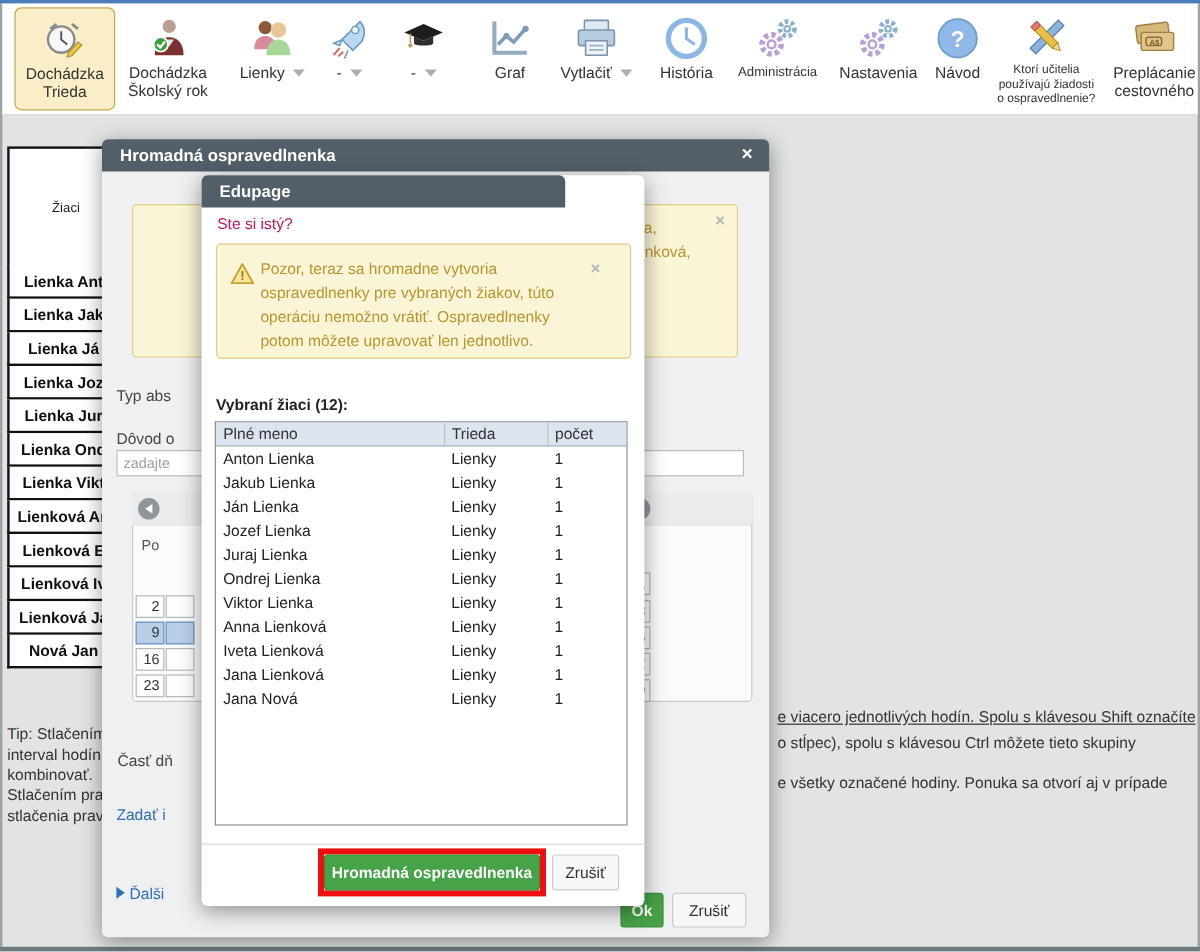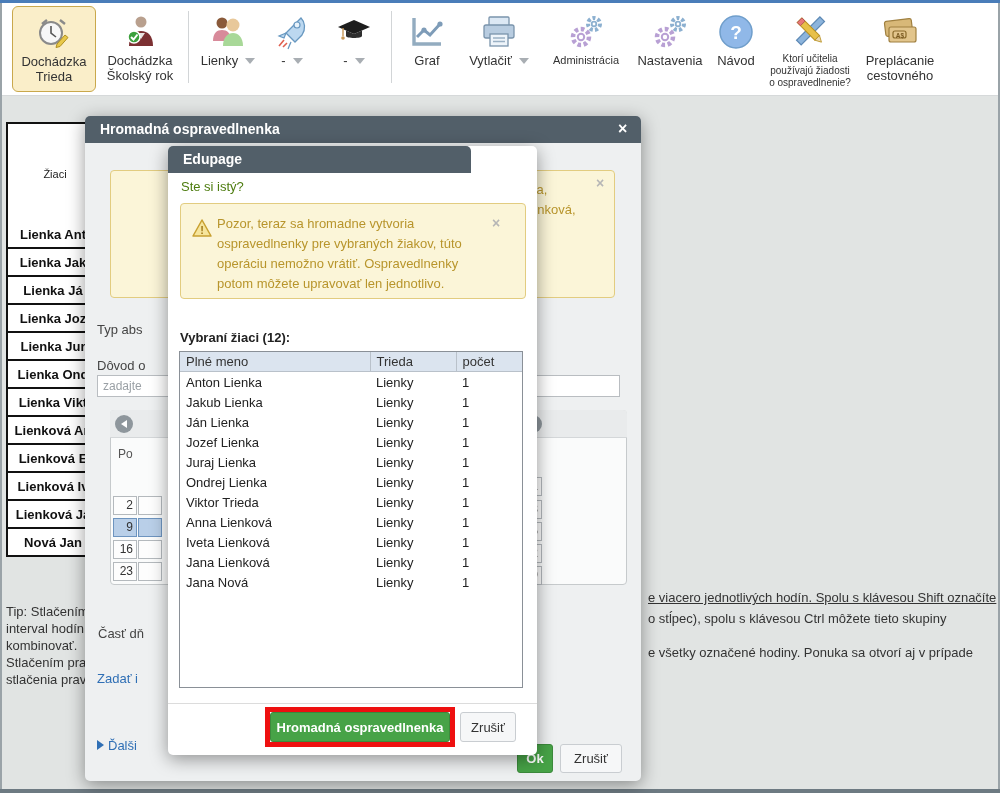"História" div.tb-item { html: none -> <div> <div> <svg> <circle></circle> <path></path> </svg> </div> <div>História</div> </div> }
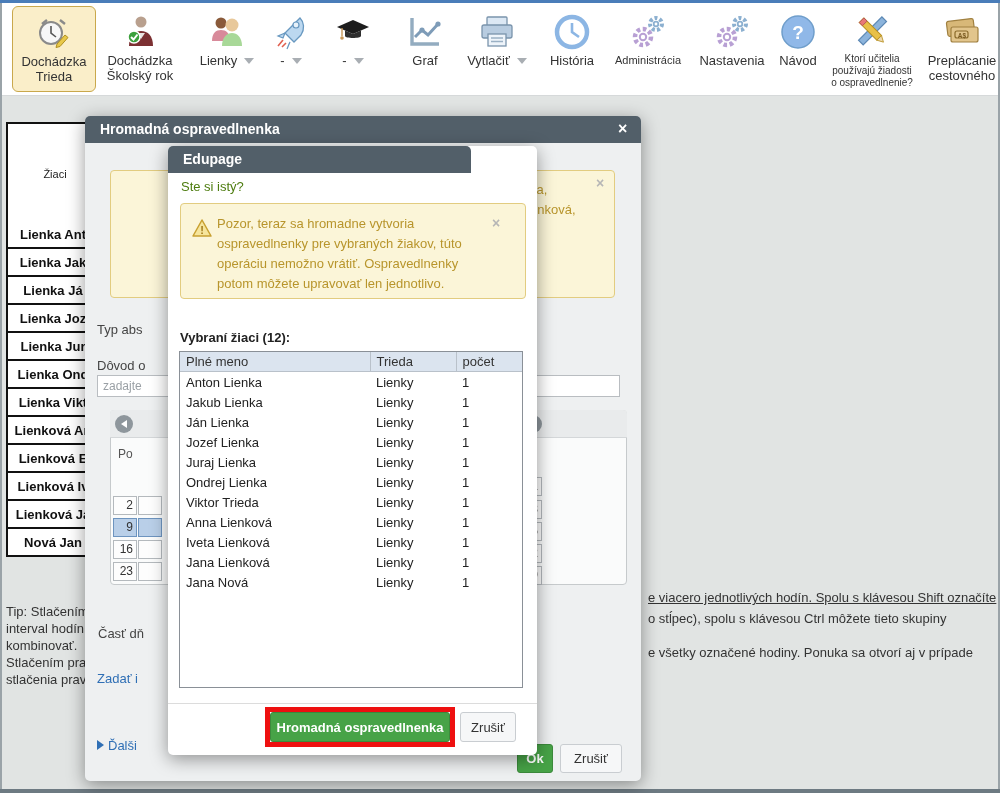"Ste si istý?" div.abs { color: #4d7c0f -> #be185d }
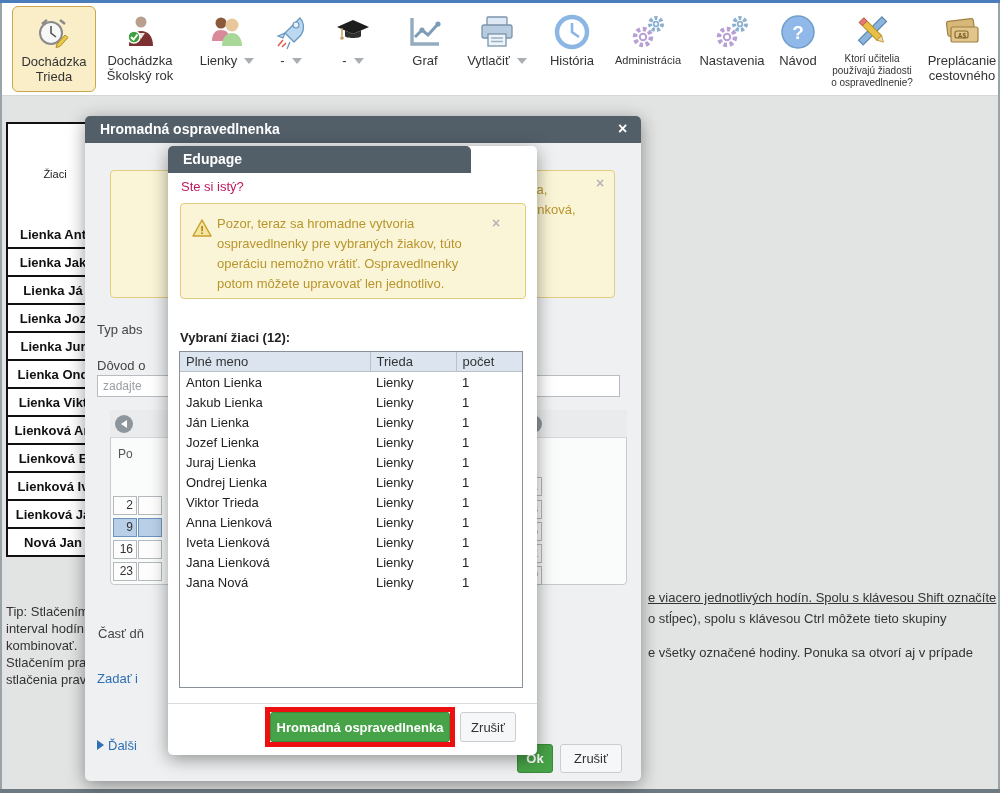"Viktor Trieda" td { text: Trieda -> Lienka }
